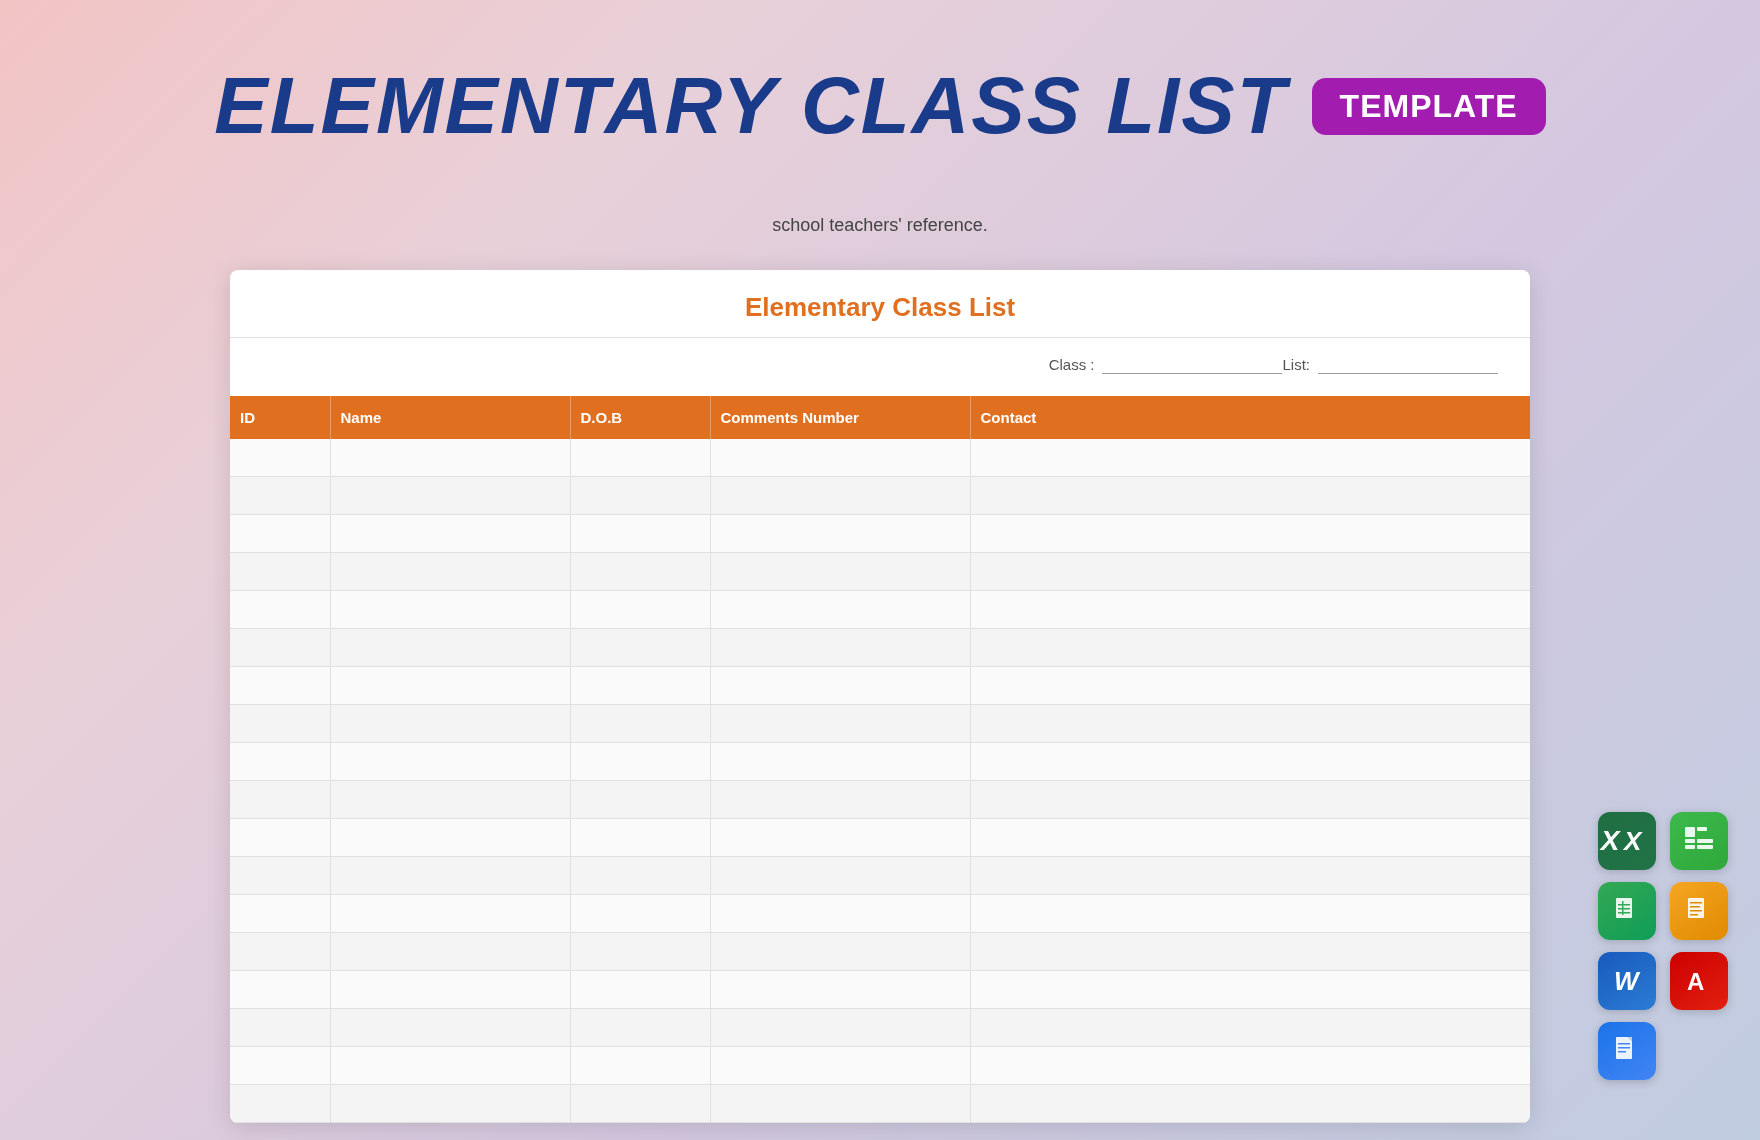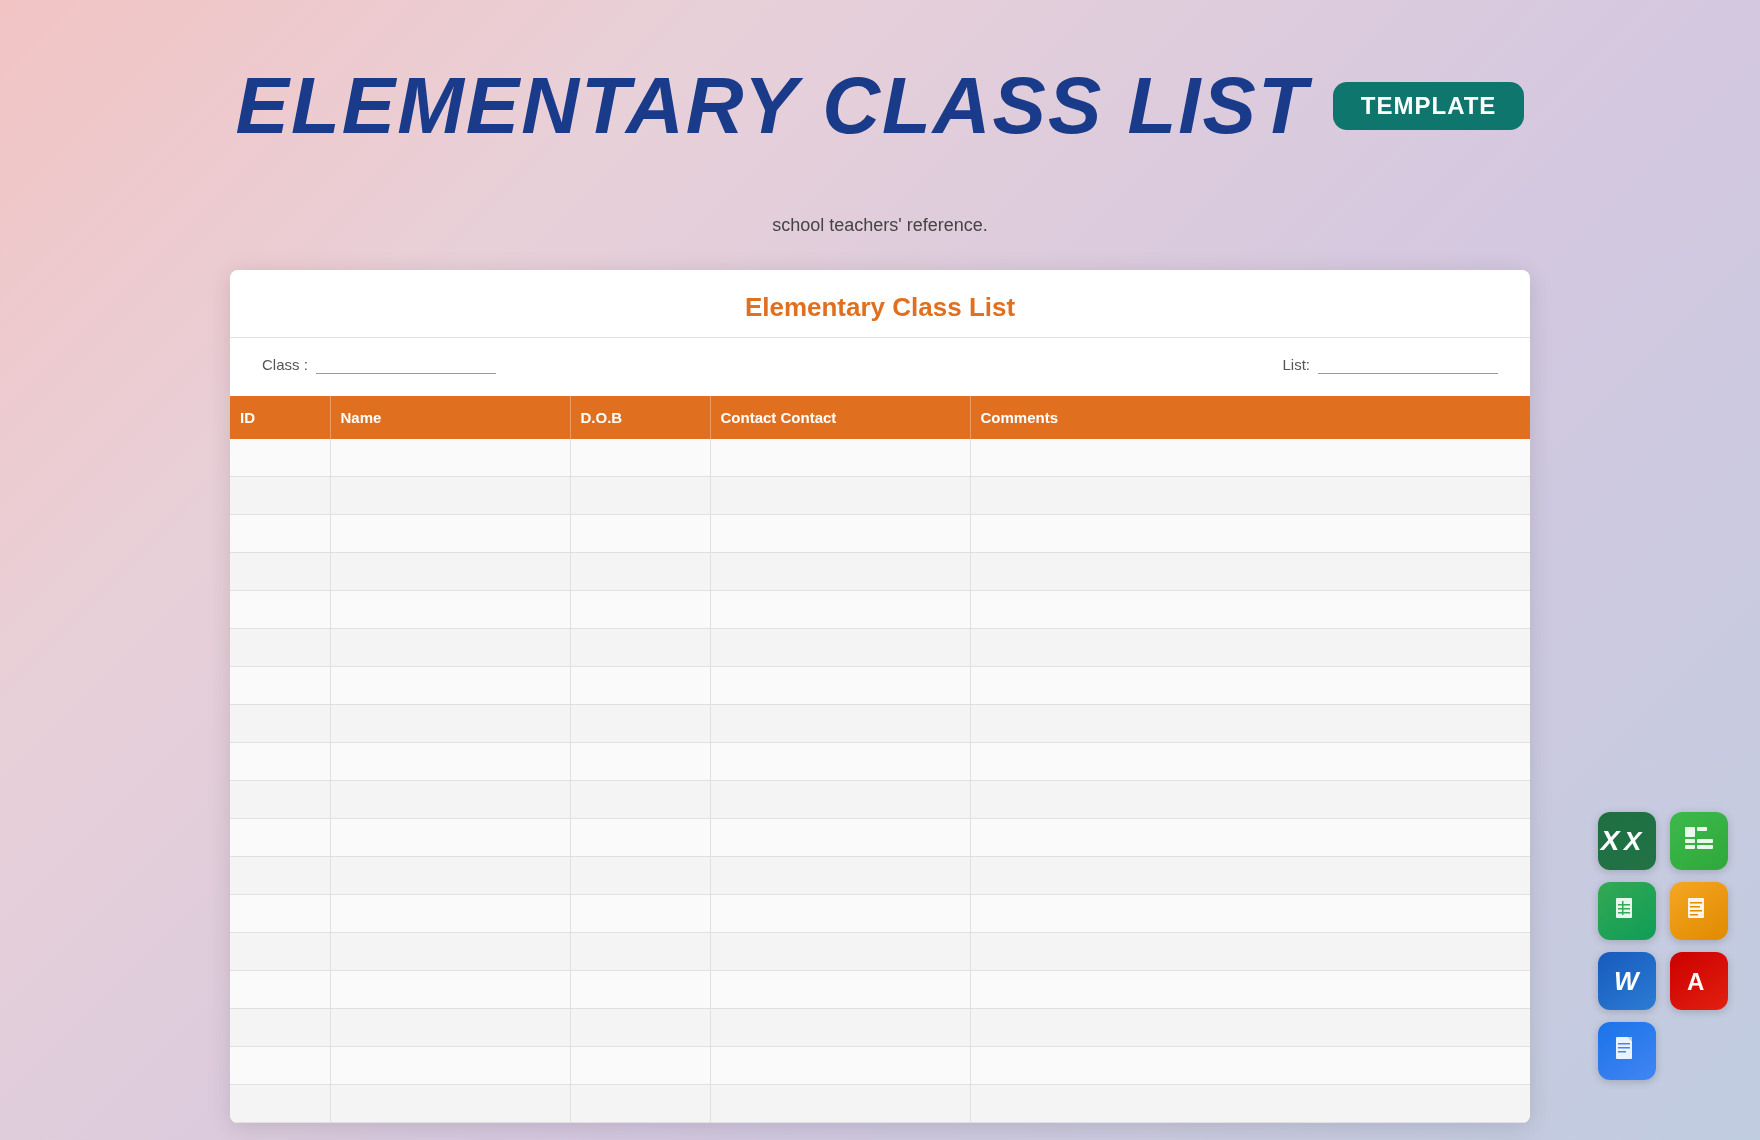"TEMPLATE" .template-badge { background: #0f766e -> #a21caf; font-size: 24px -> 32px }
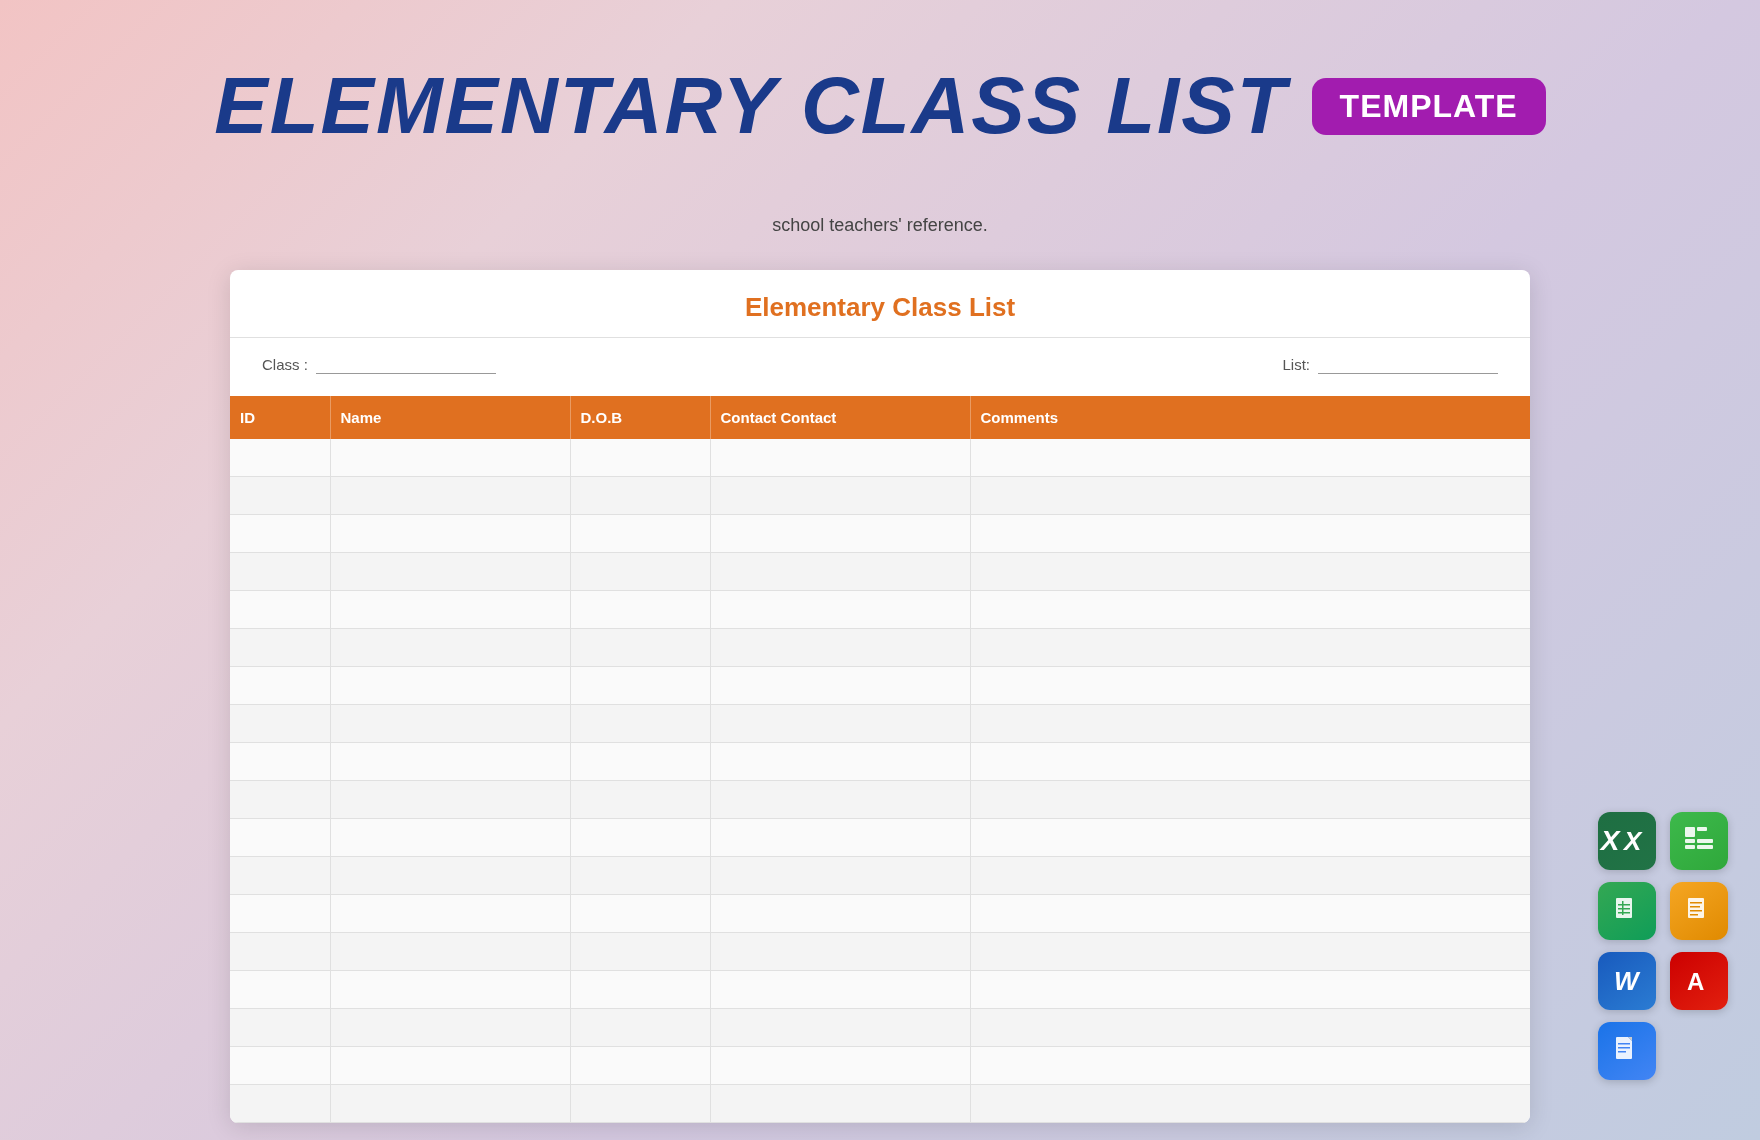"Class :" .doc-meta { justify-content: space-between -> flex-end }
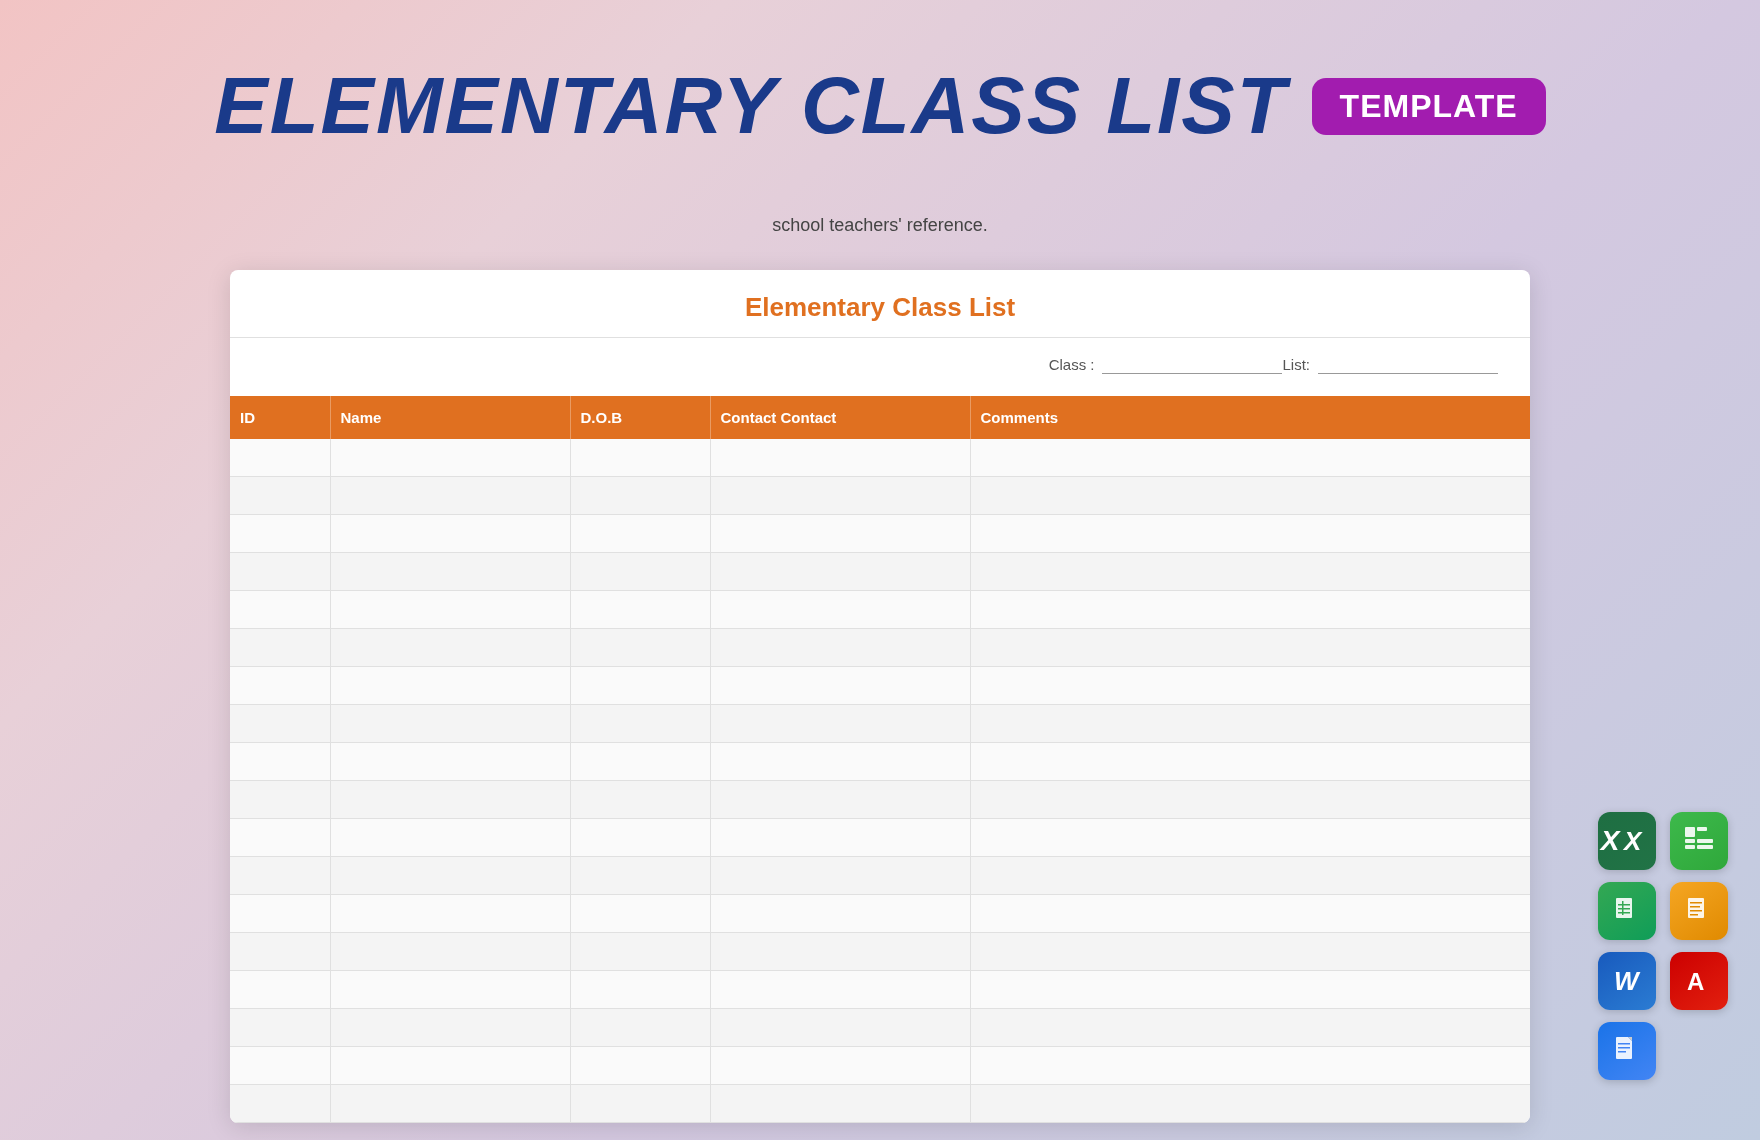"Contact Contact" th.col-contact { text: Contact Contact -> Comments Number }
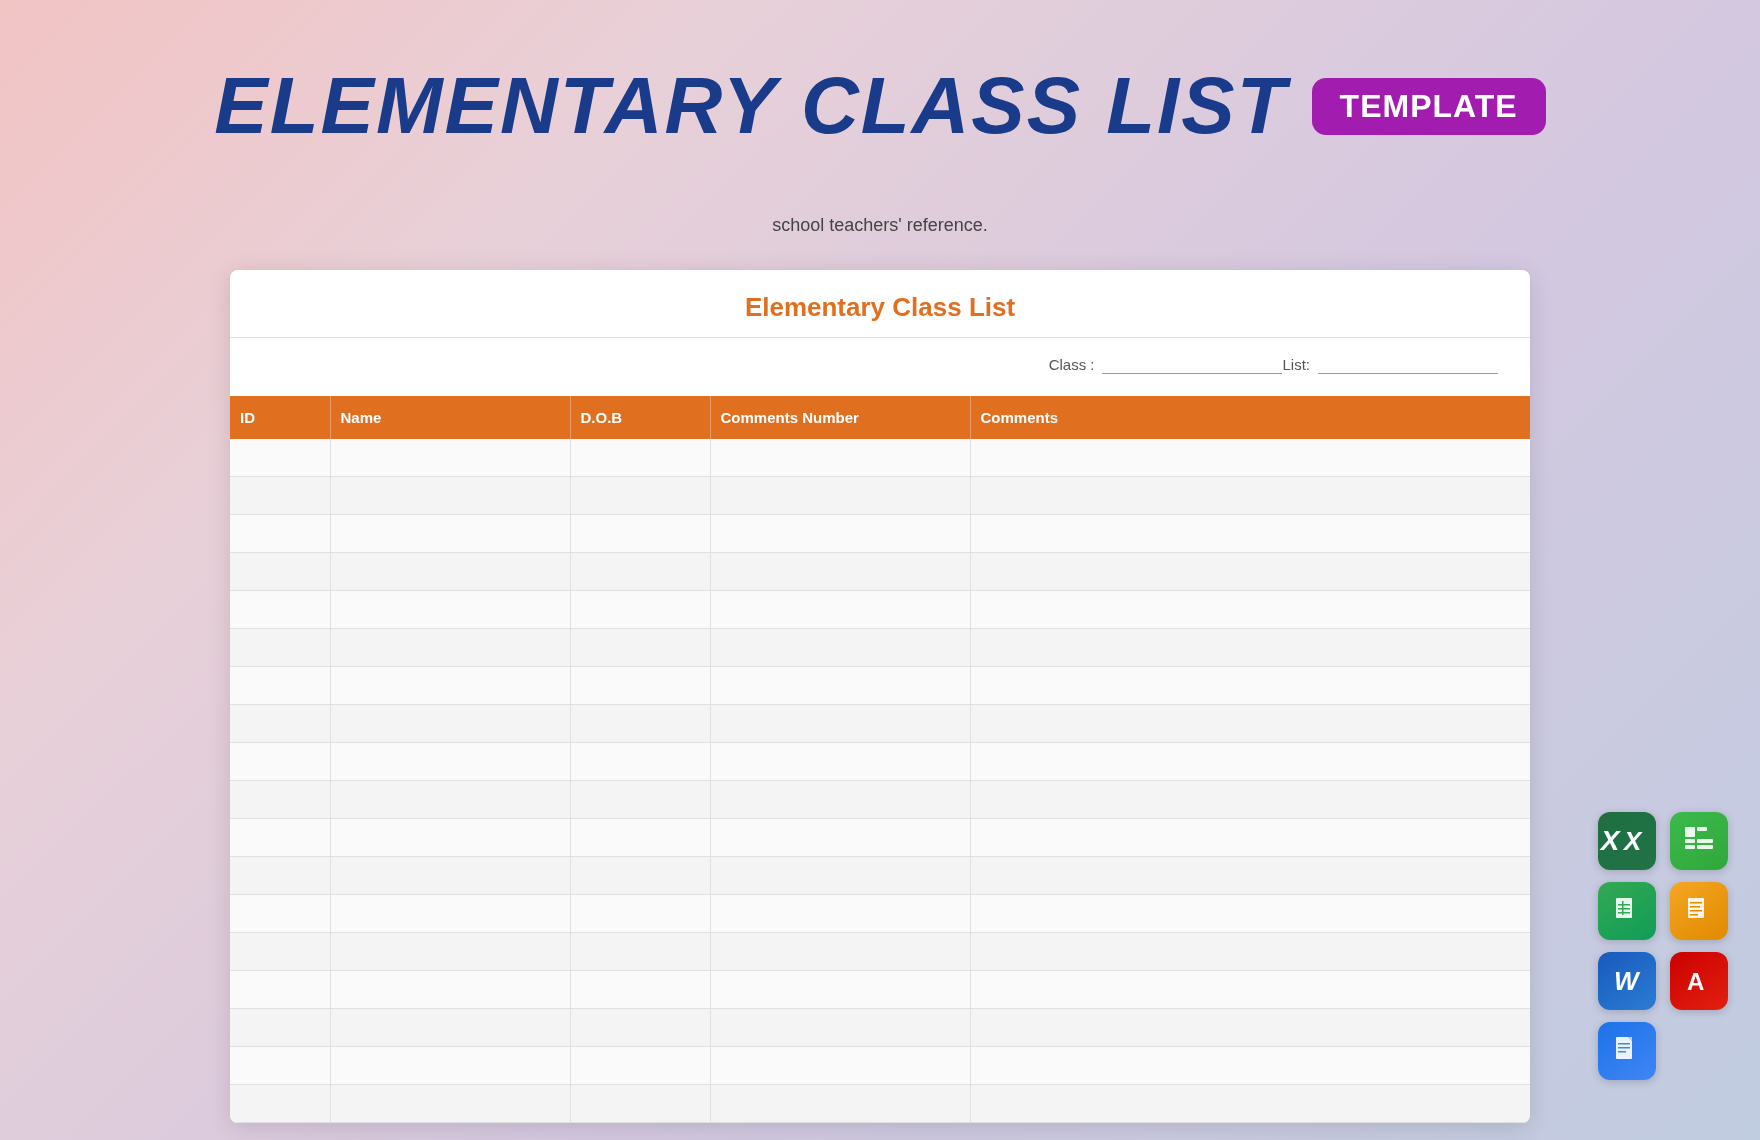"Comments" th.col-comments { text: Comments -> Contact }
